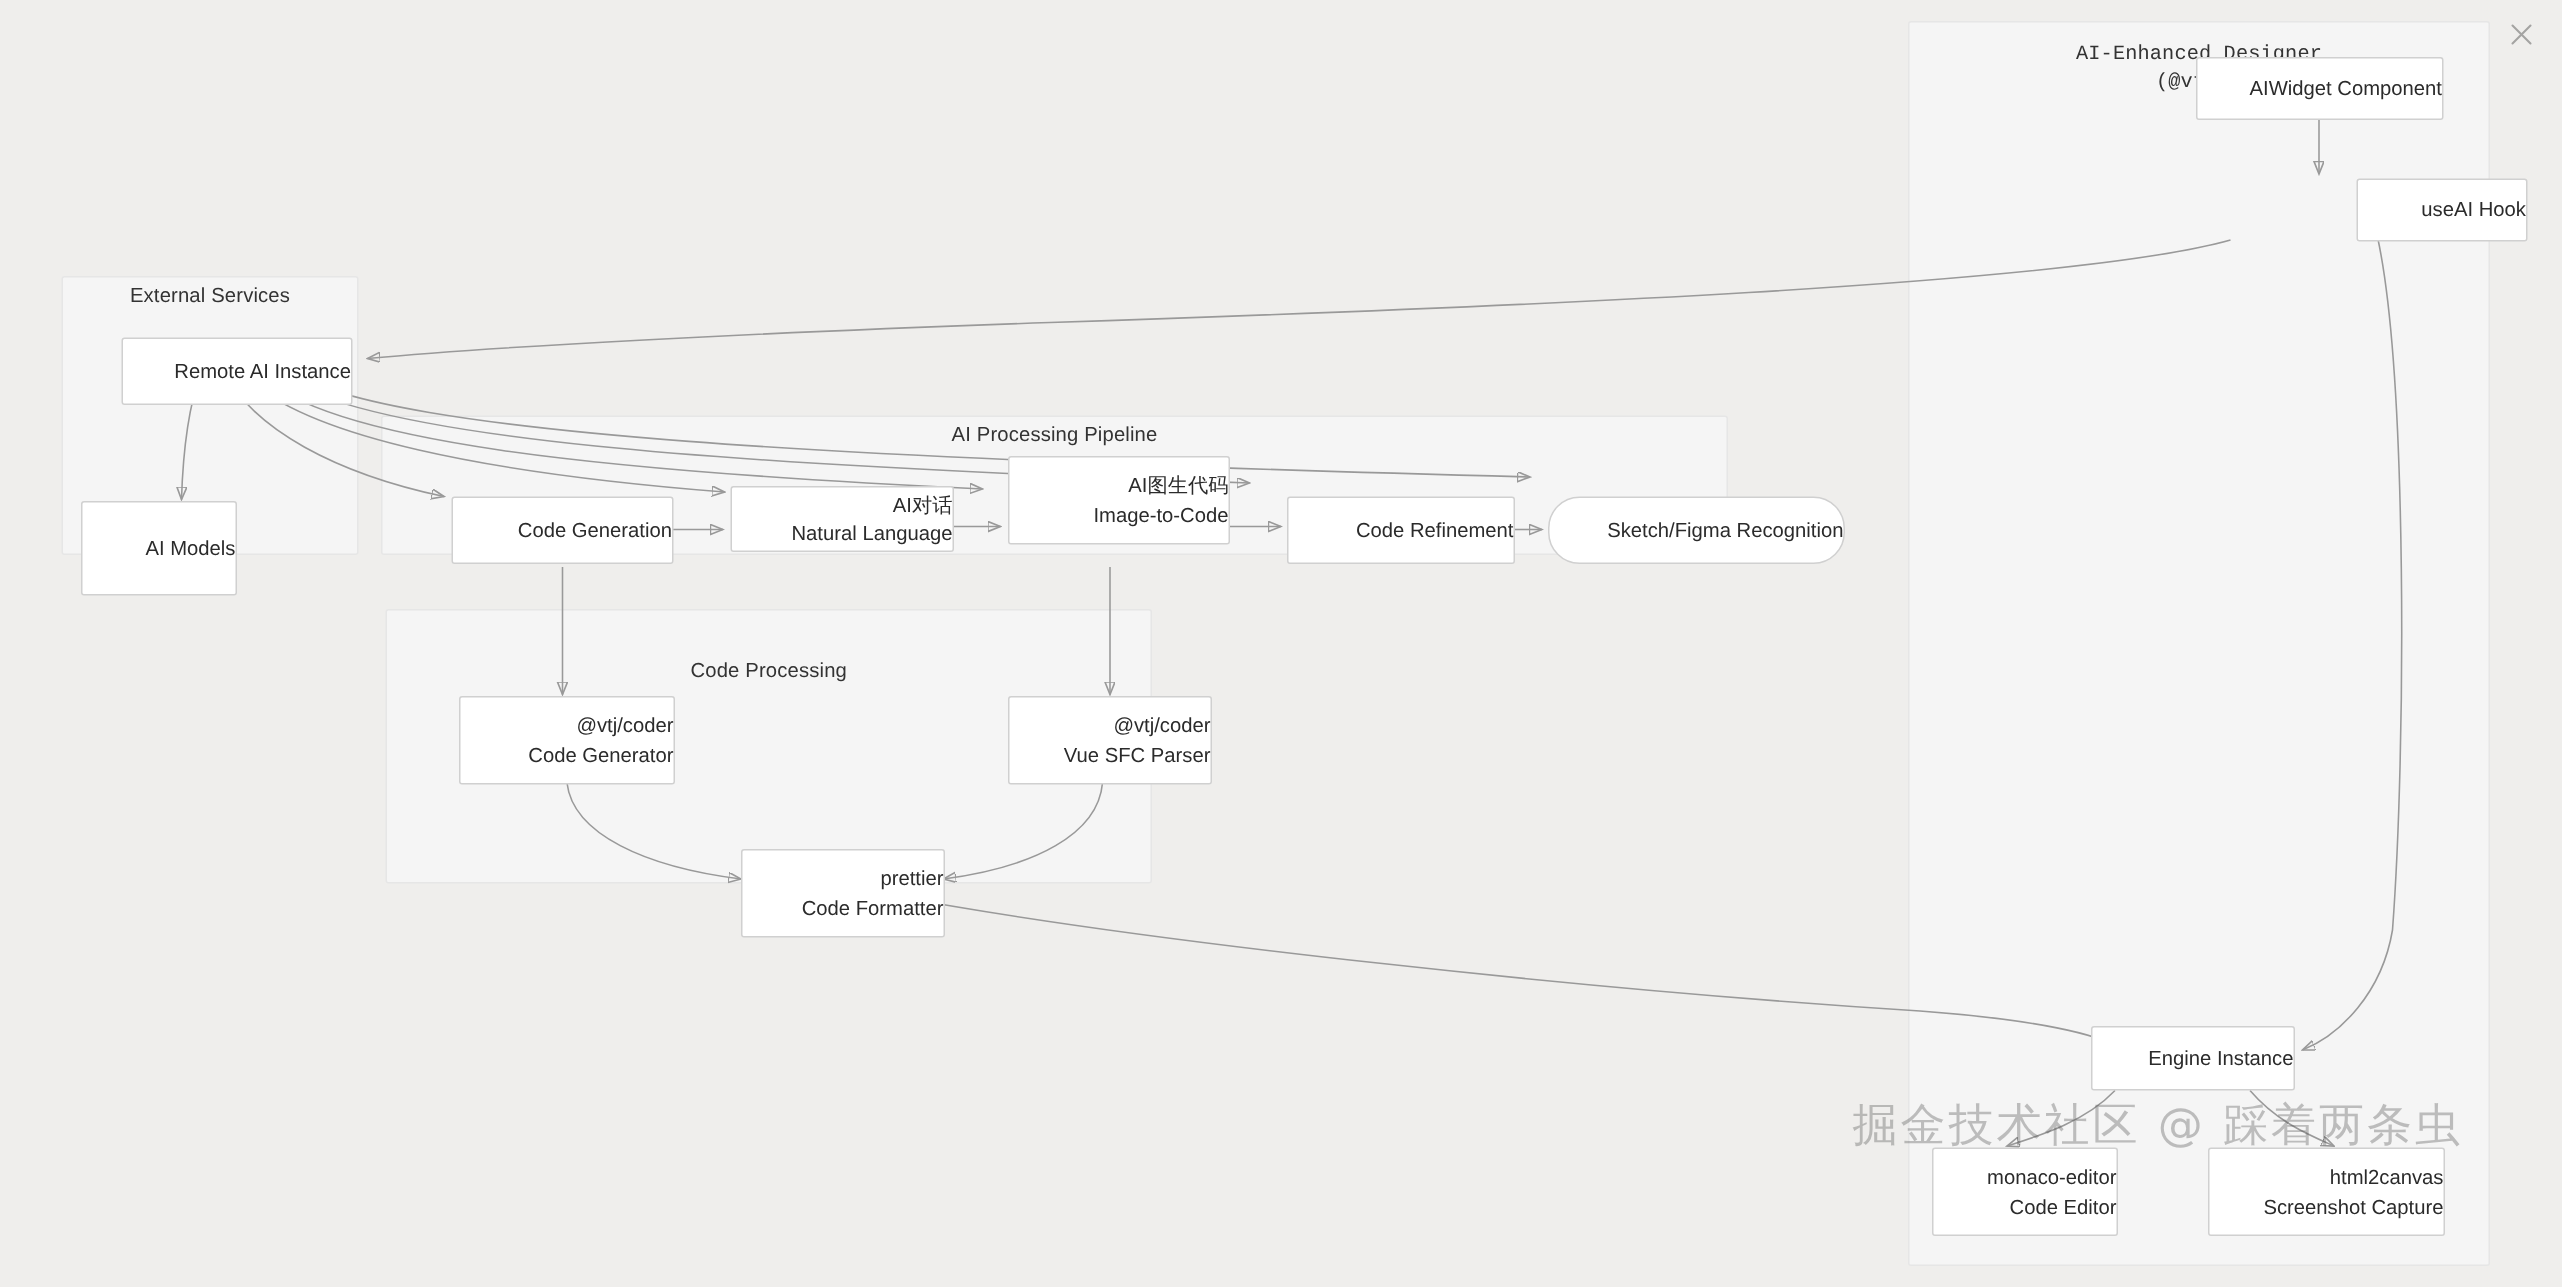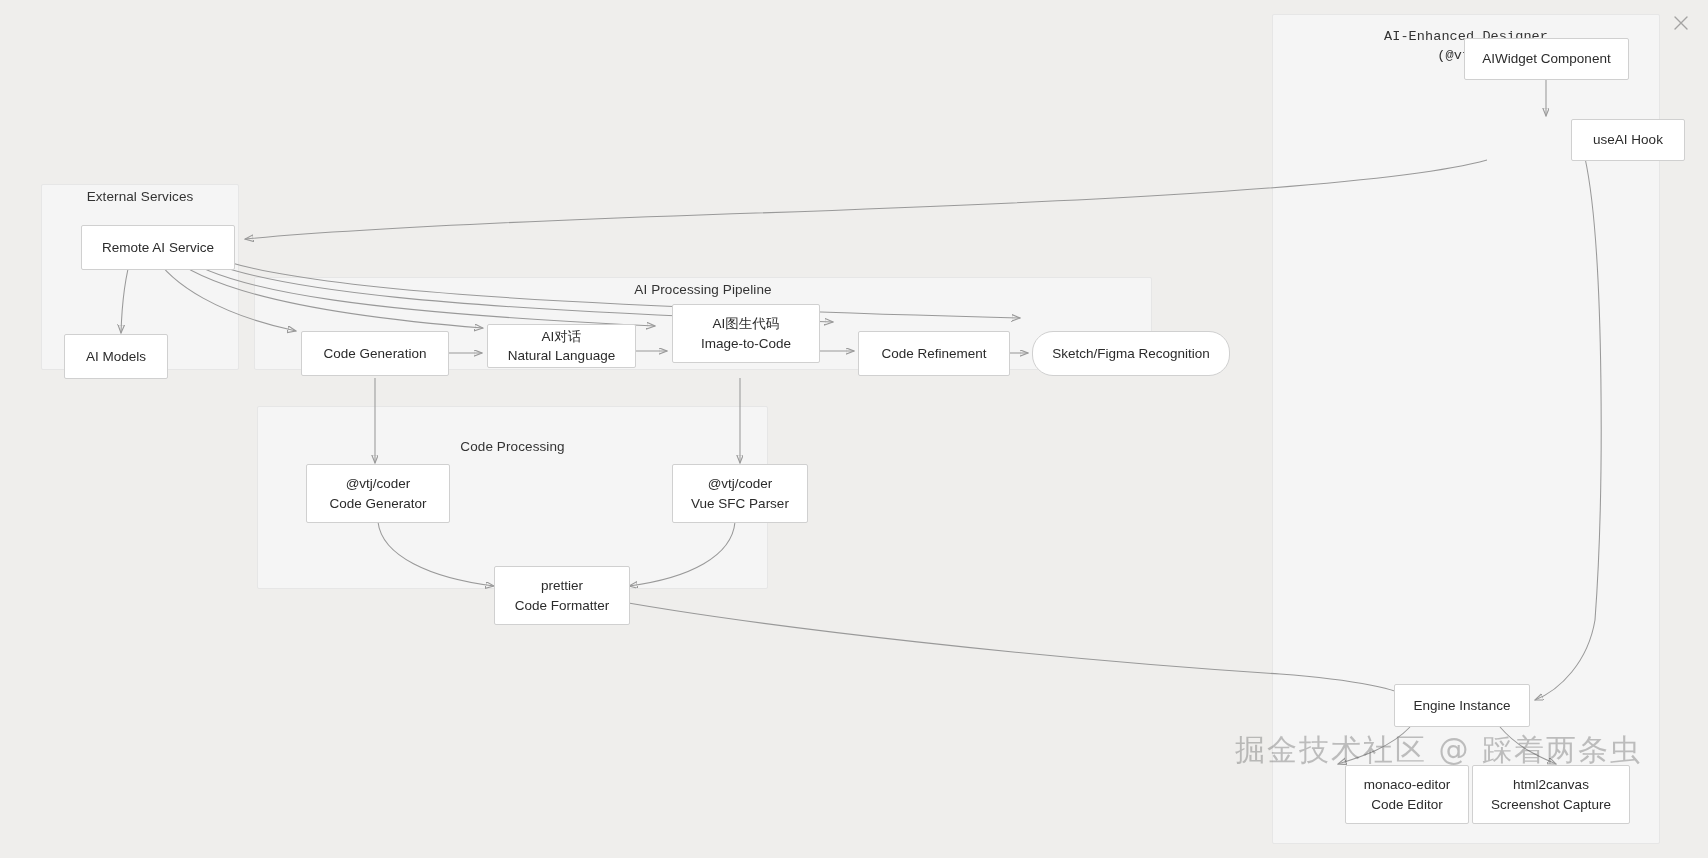"AIWidget Component" .node { align-items: center -> flex-end }
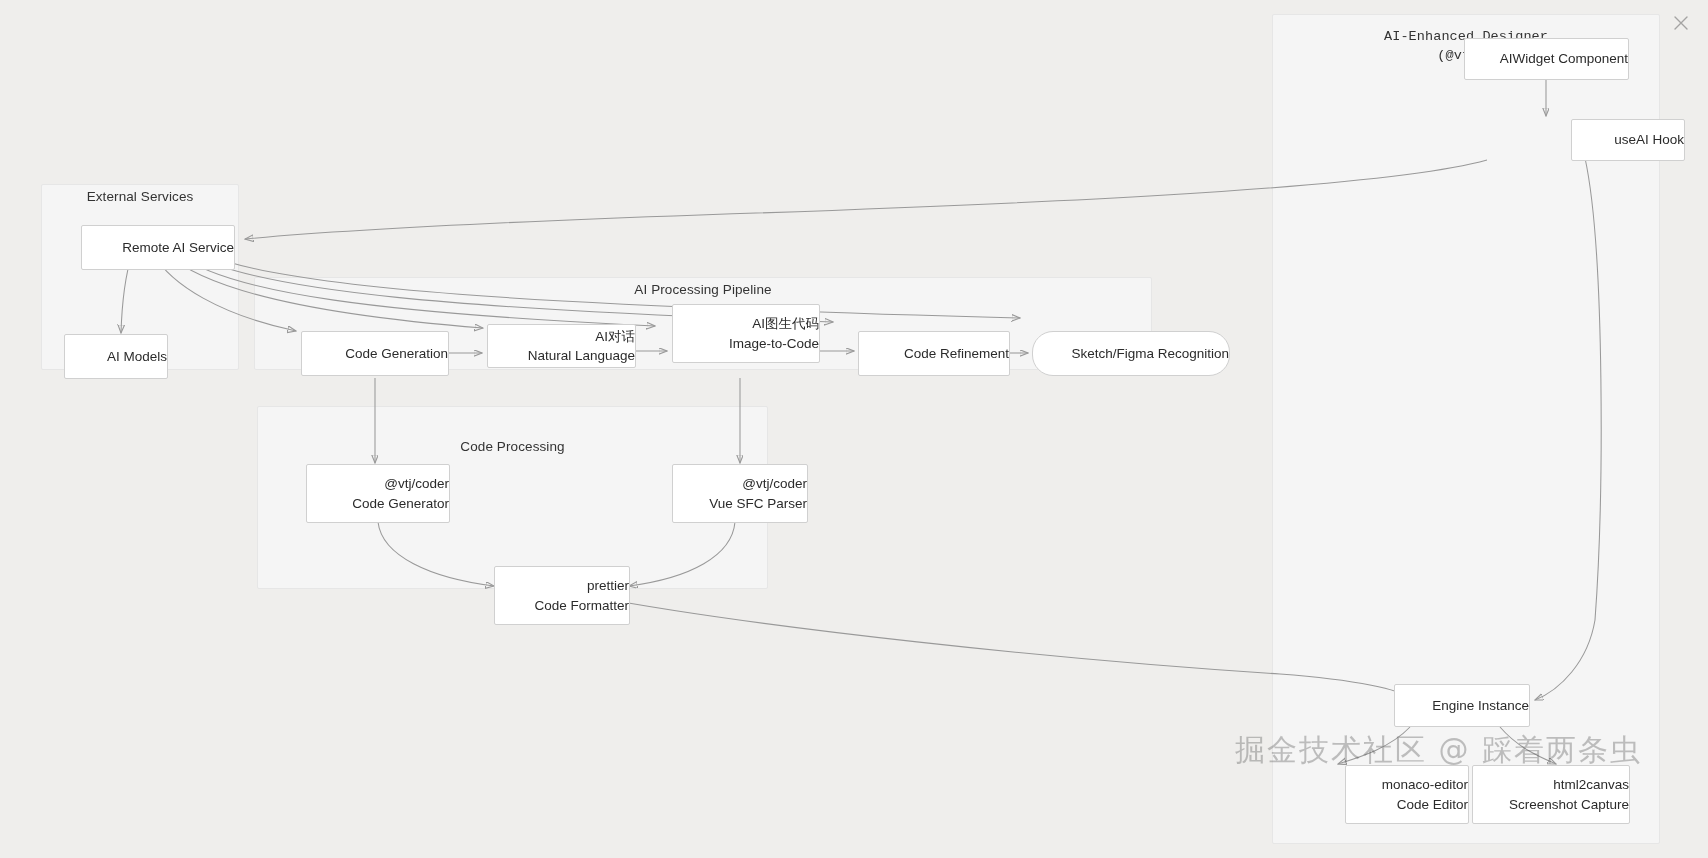"Remote AI Service" span.l1 { text: Service -> Instance }
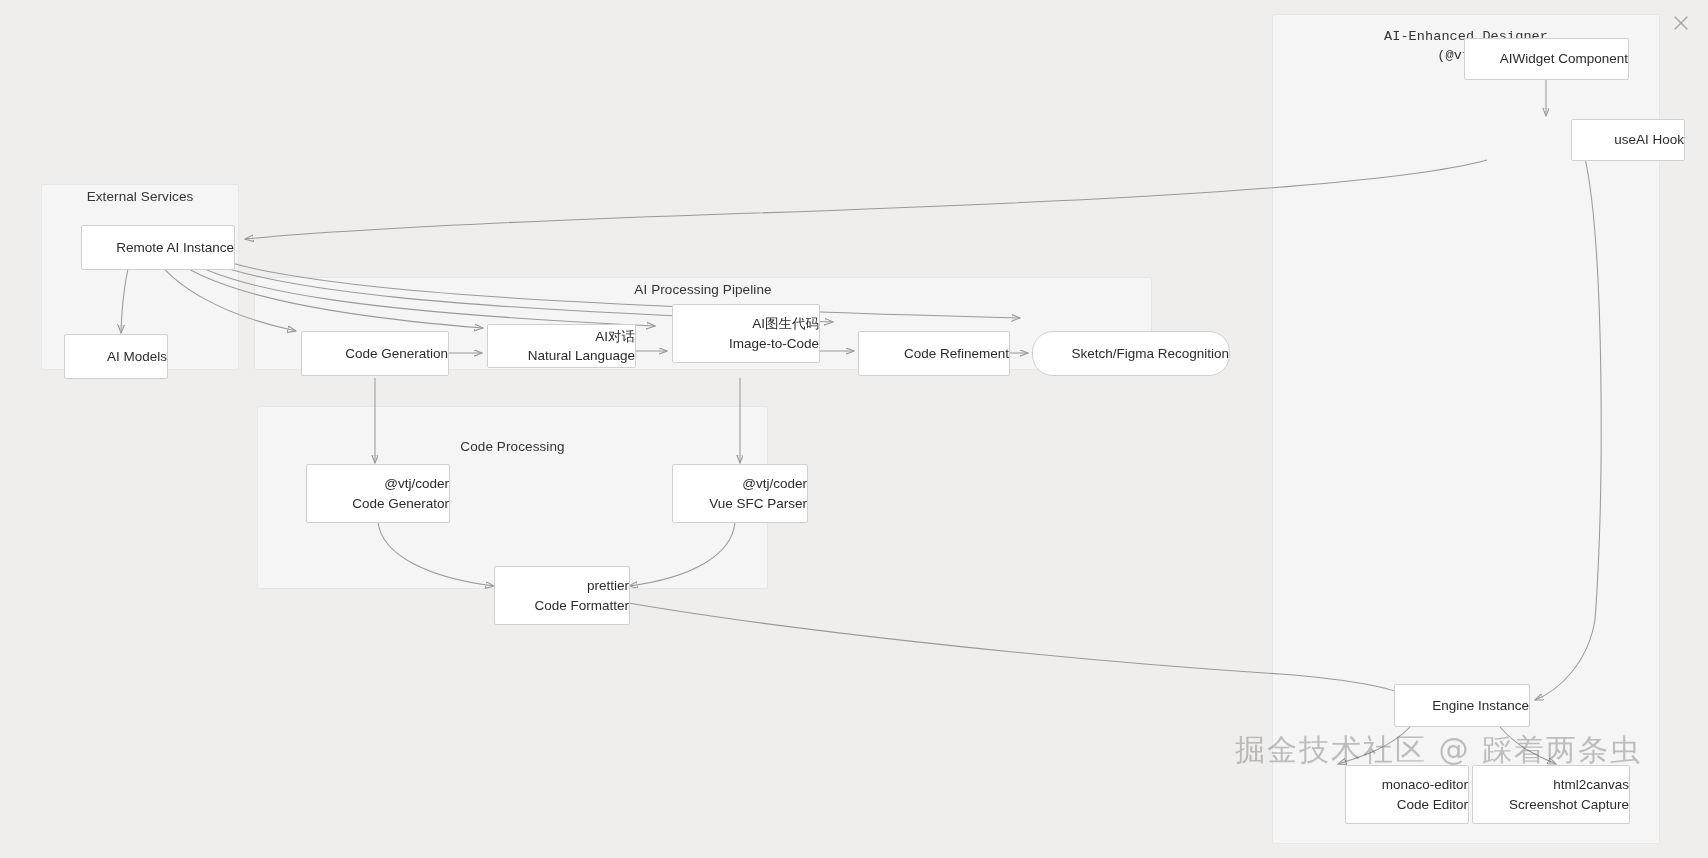"AI Models" div.node { height: 45px -> 63px; left: 64px -> 54px }
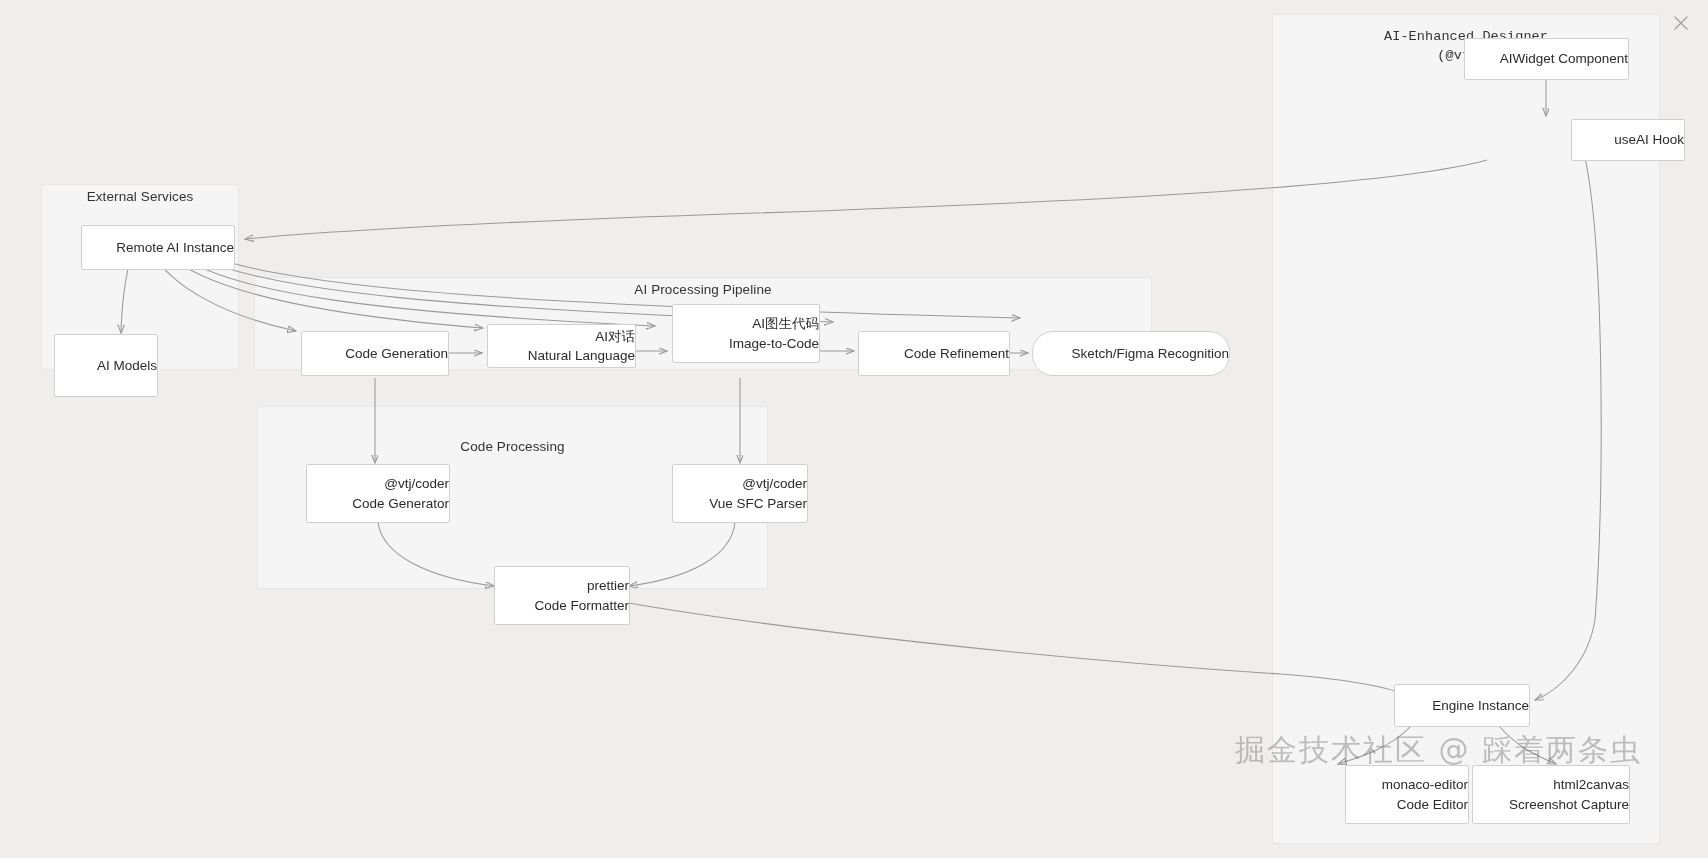"monaco-editor" div.node { left: 1345px -> 1288px }
